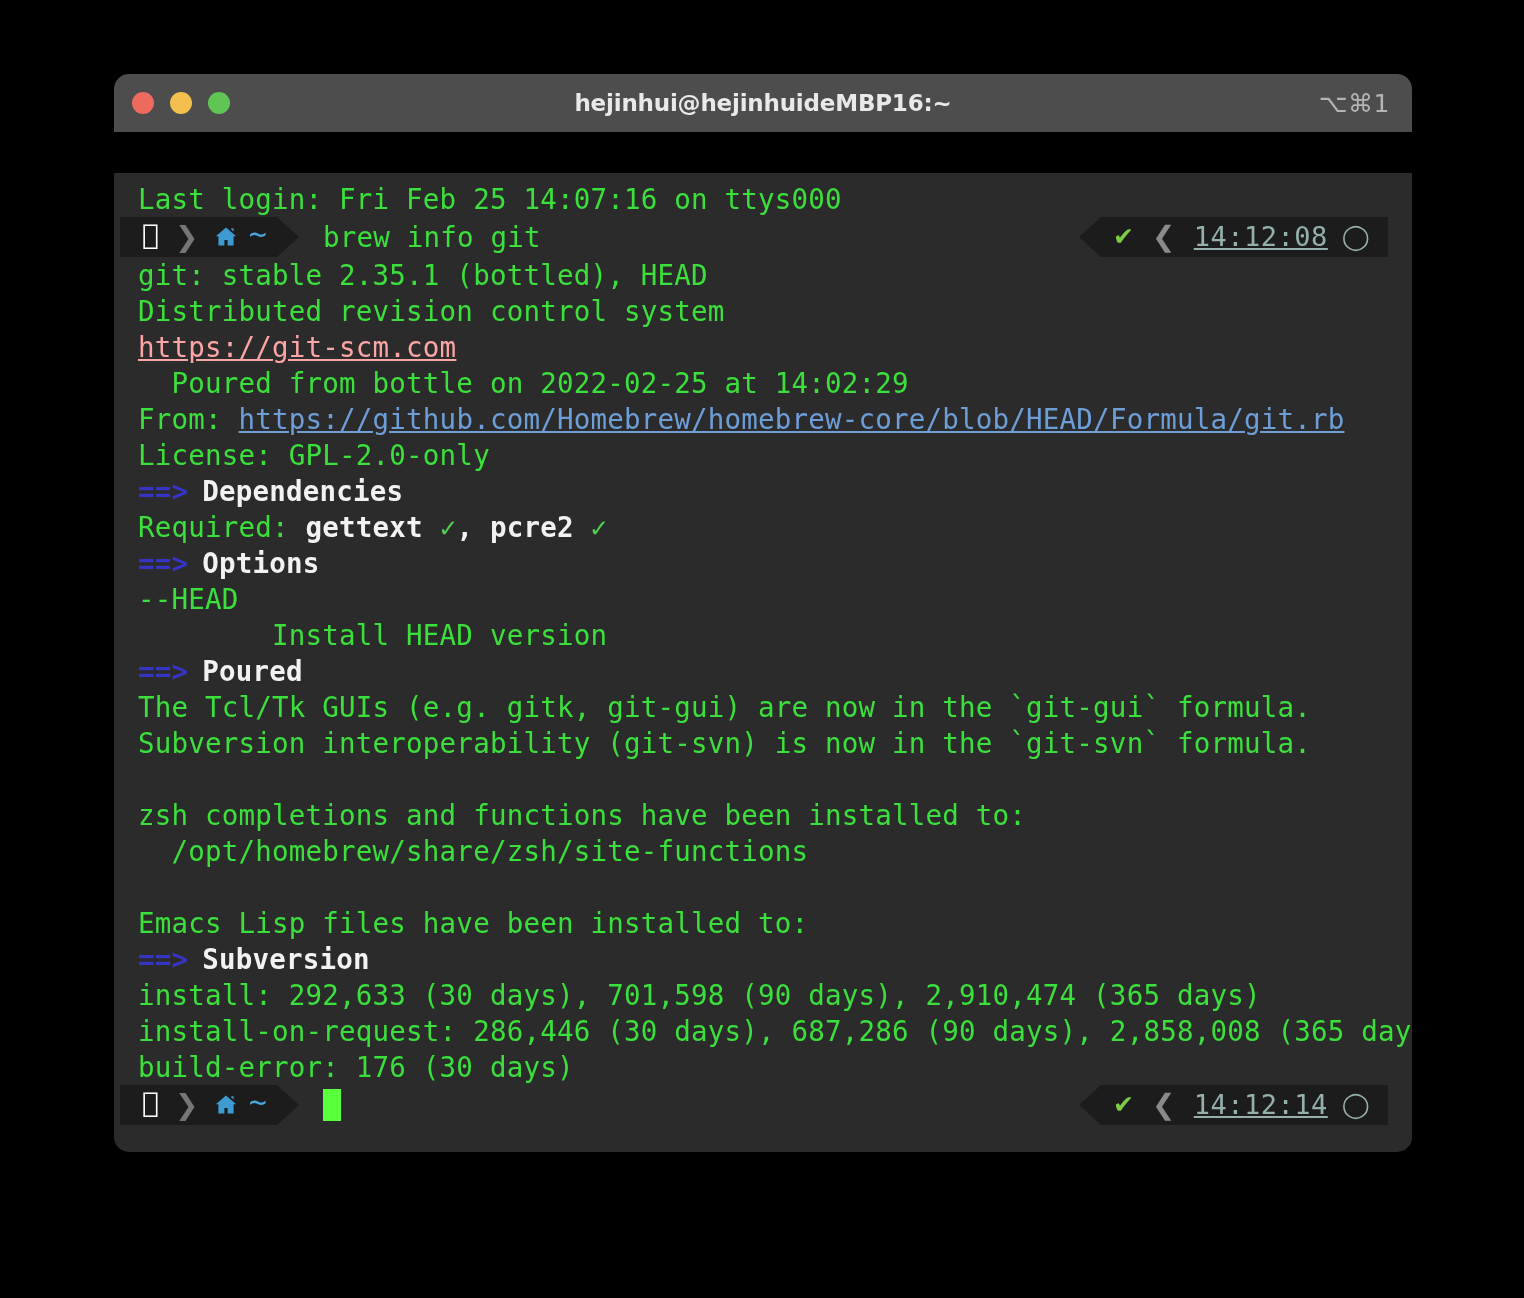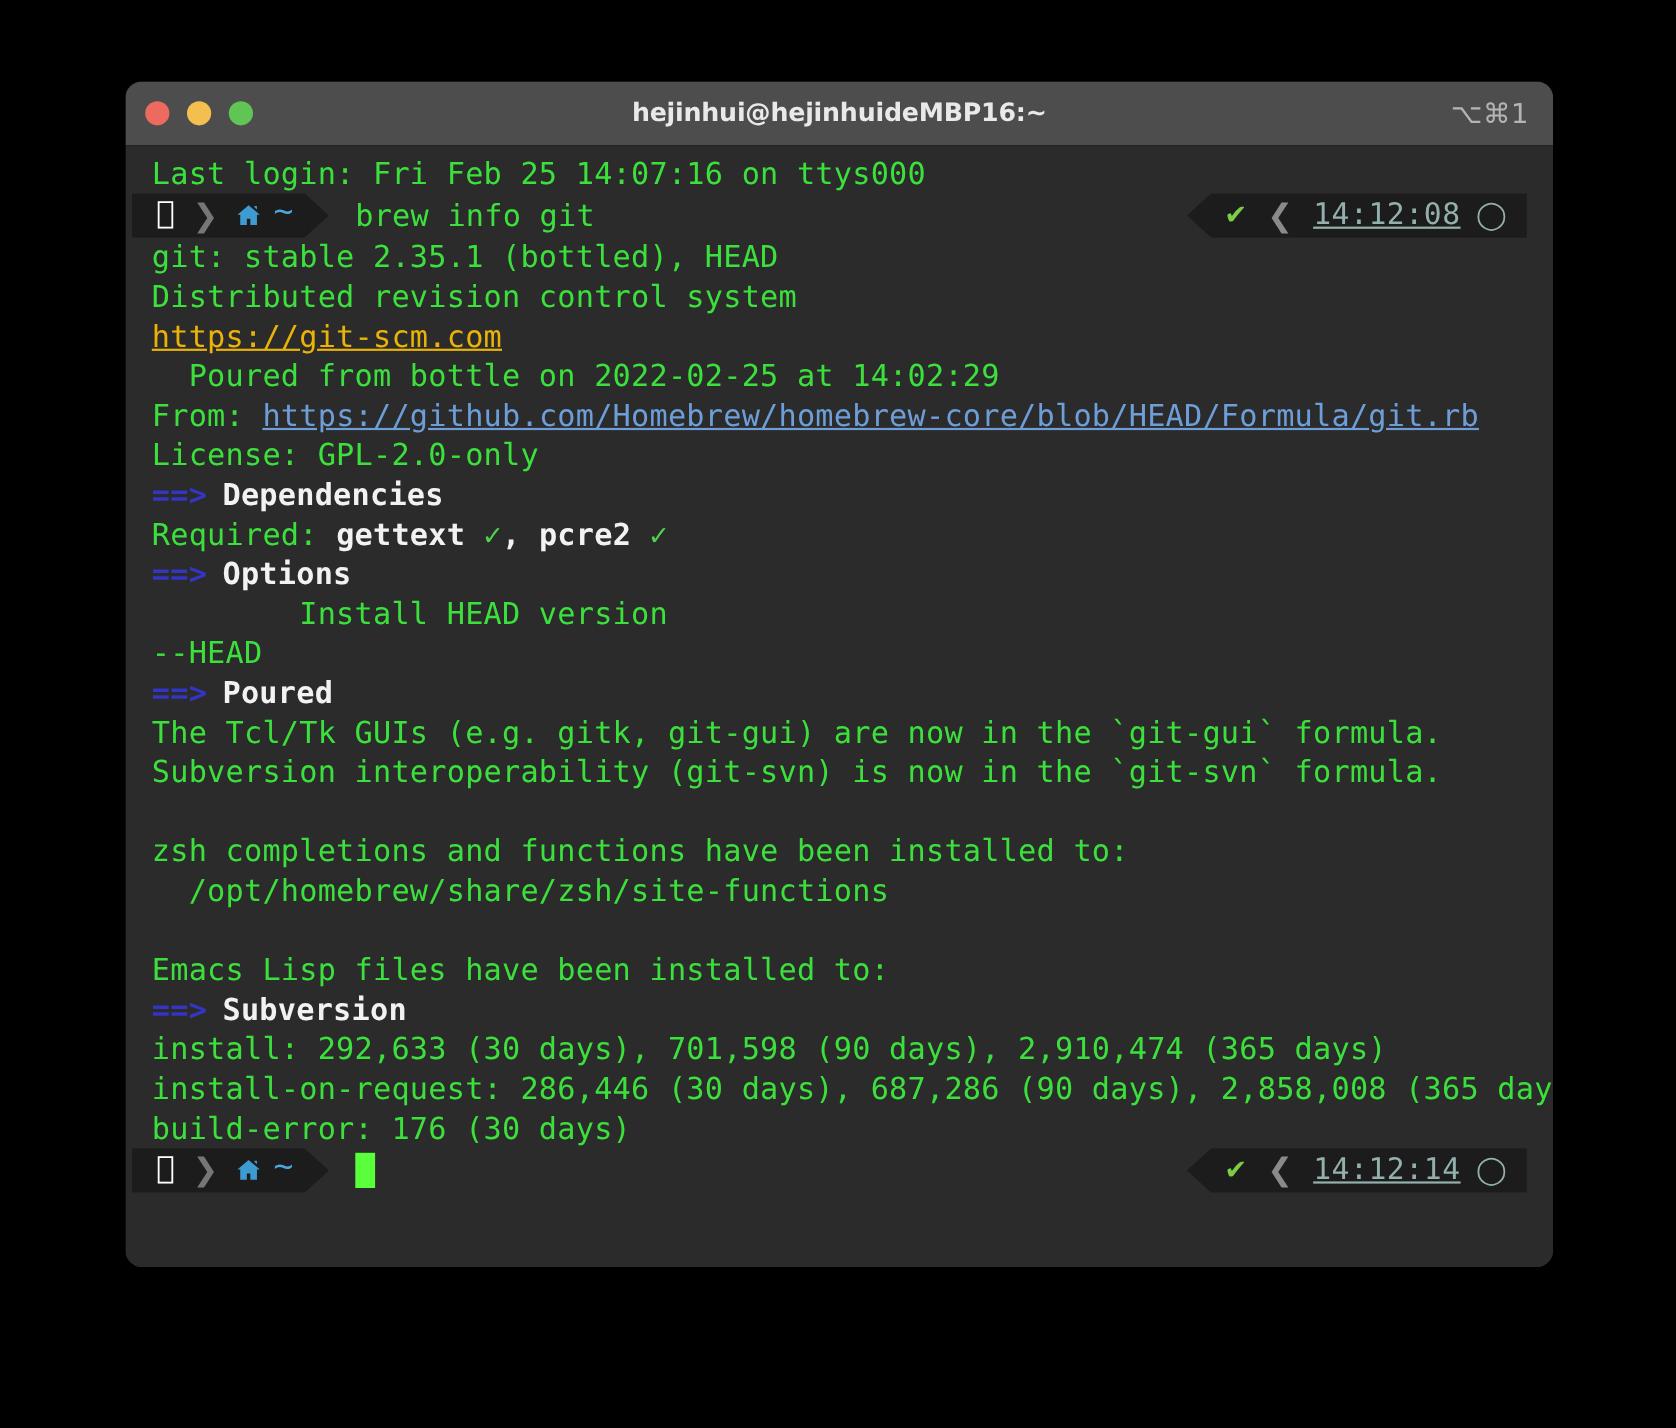"Last login: Fri Feb 25" #terminal-body { margin-top: none -> 41px }
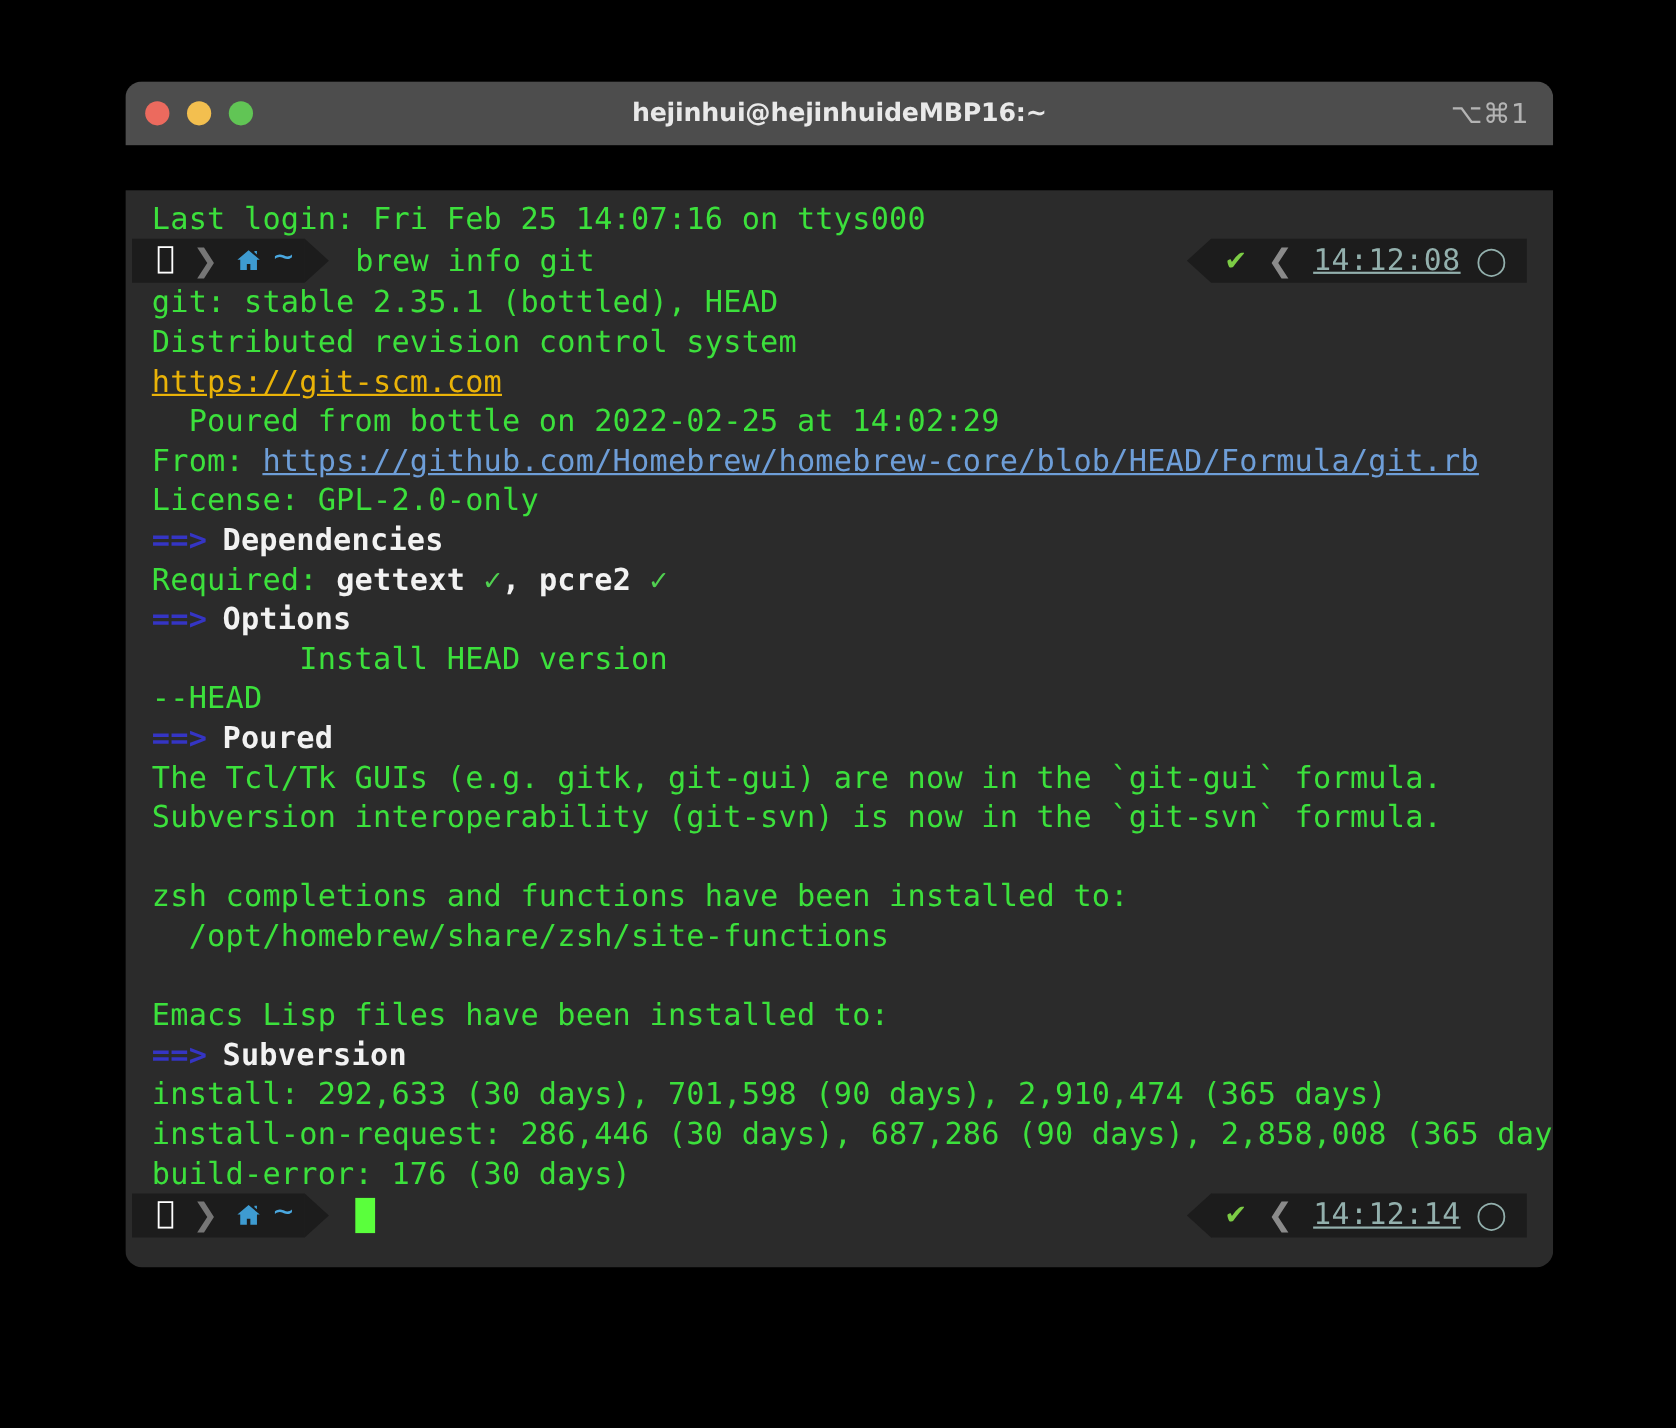"https://git-scm.com" .ulgrn { color: #eab308 -> #fca5a5 }
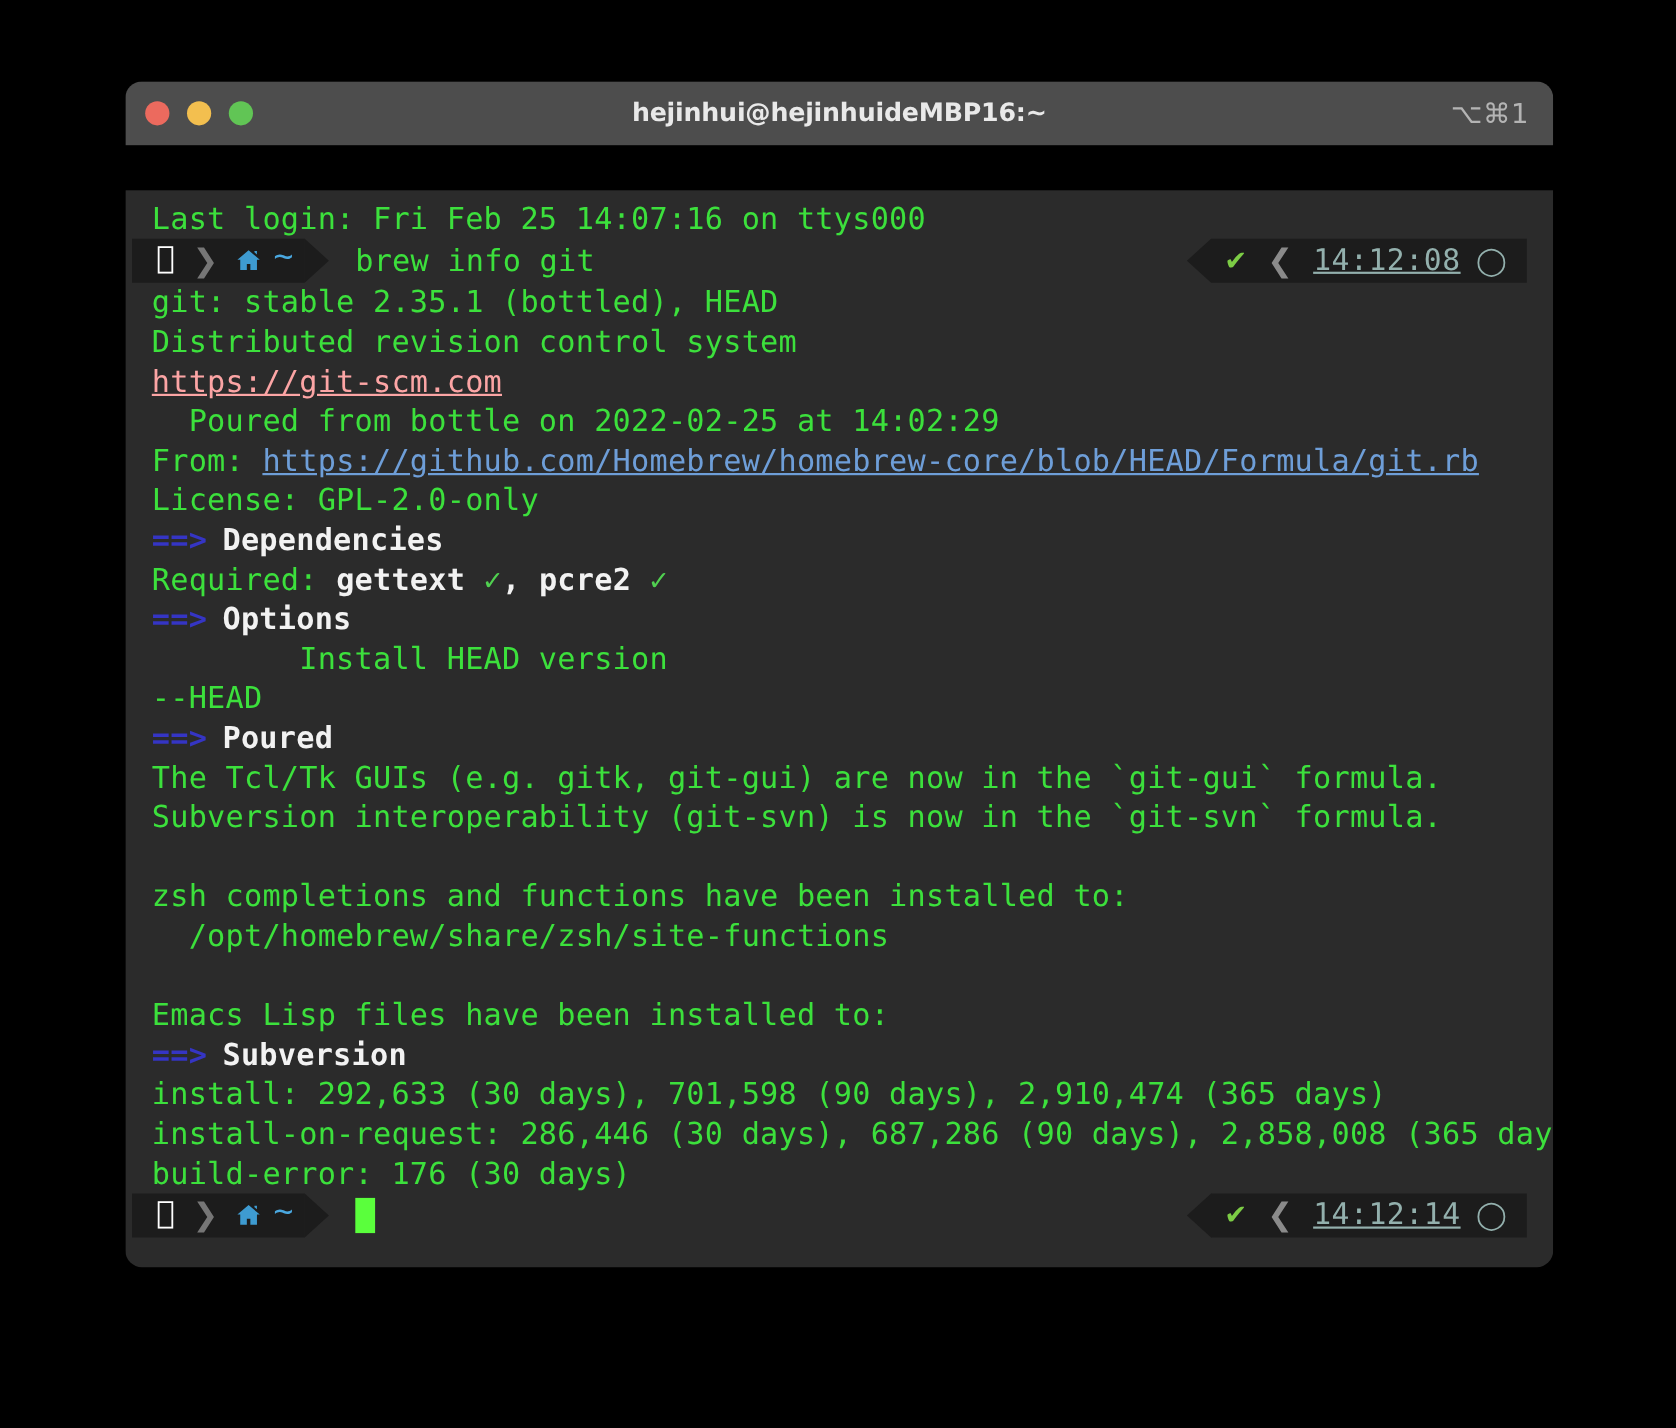"Install HEAD version" div.line { order: before "--HEAD" -> after "--HEAD" }
